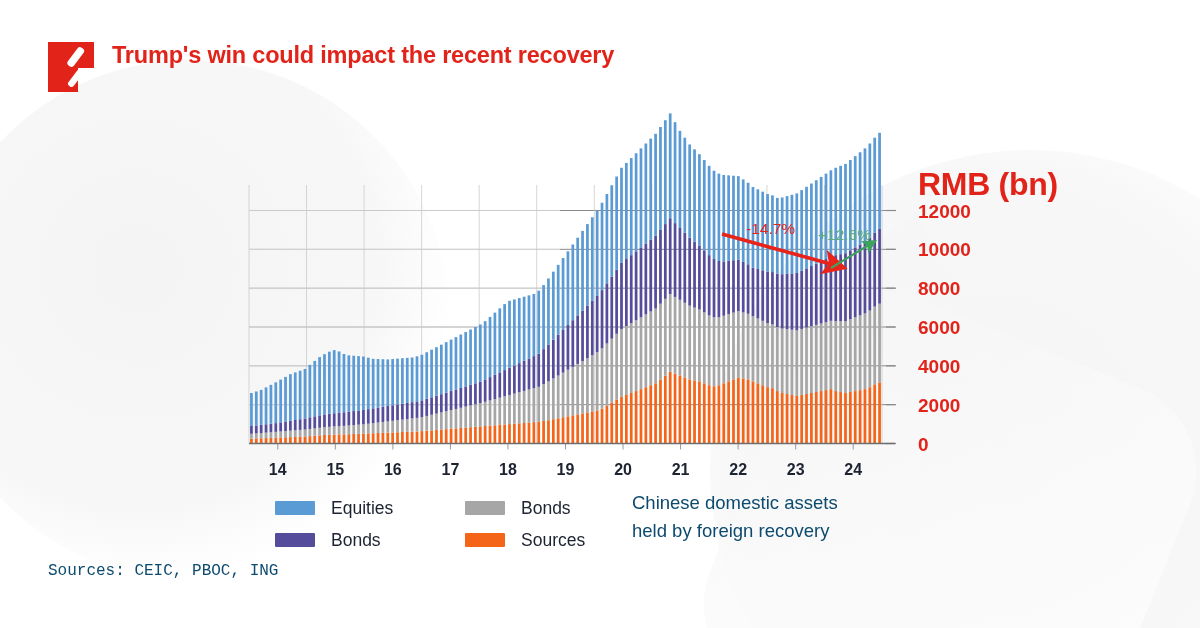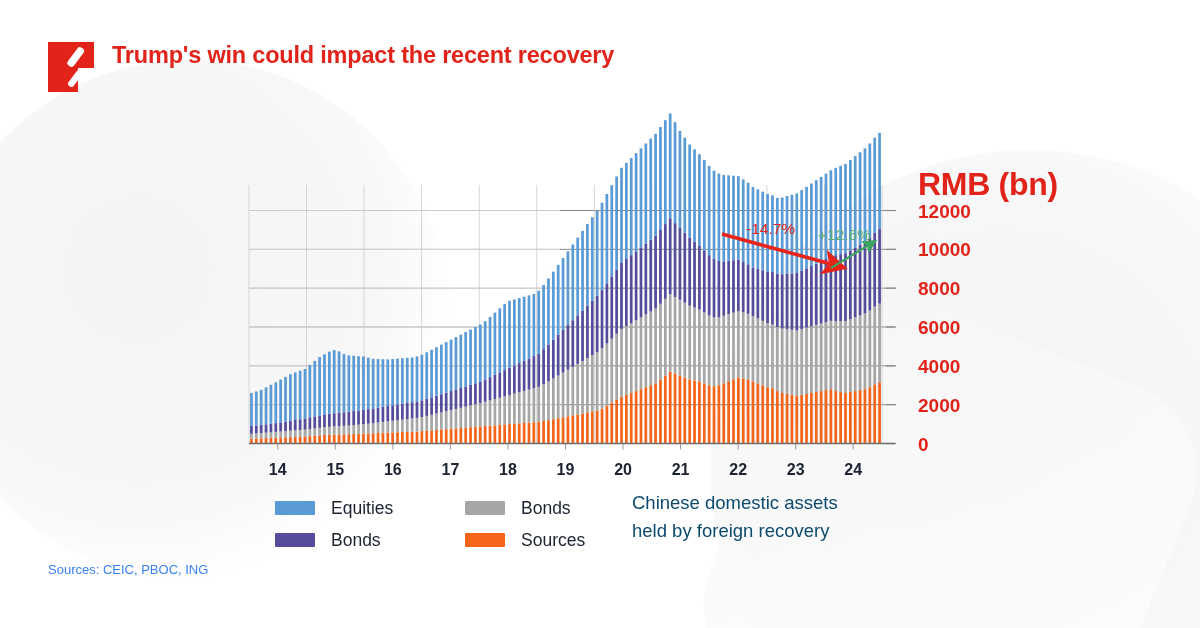"Sources: CEIC, PBOC, ING" .sources { color: #3b82f6 -> #0c4a6e; font-family: none -> Liberation Mono, monospace; font-size: 13px -> 16px }
